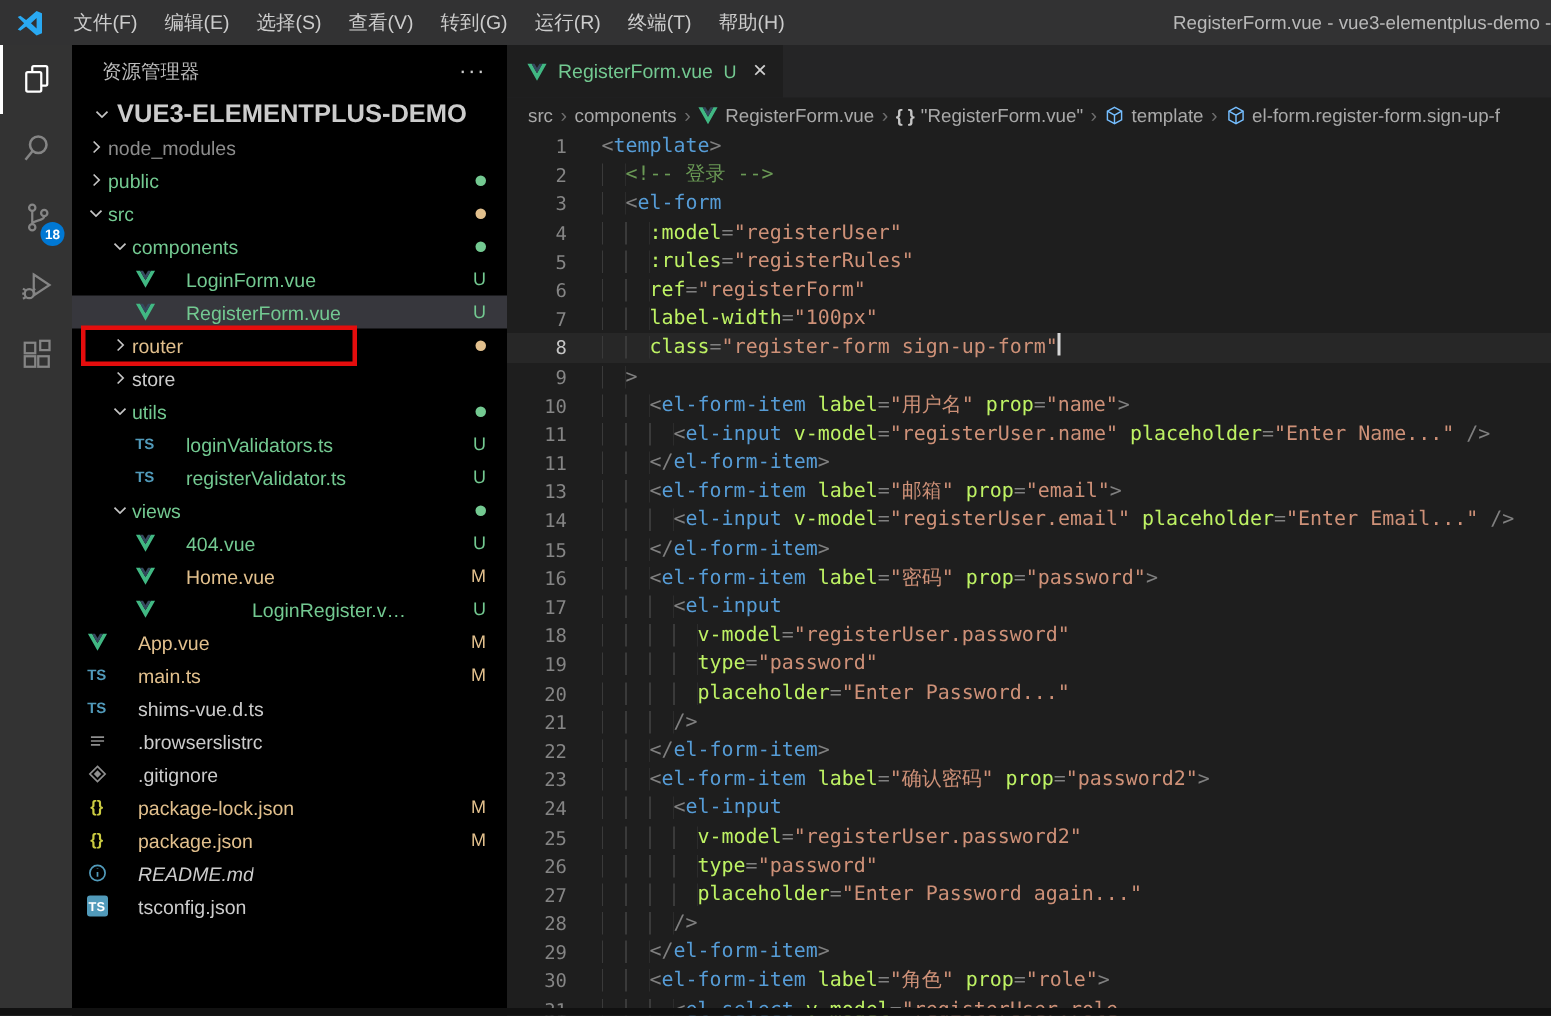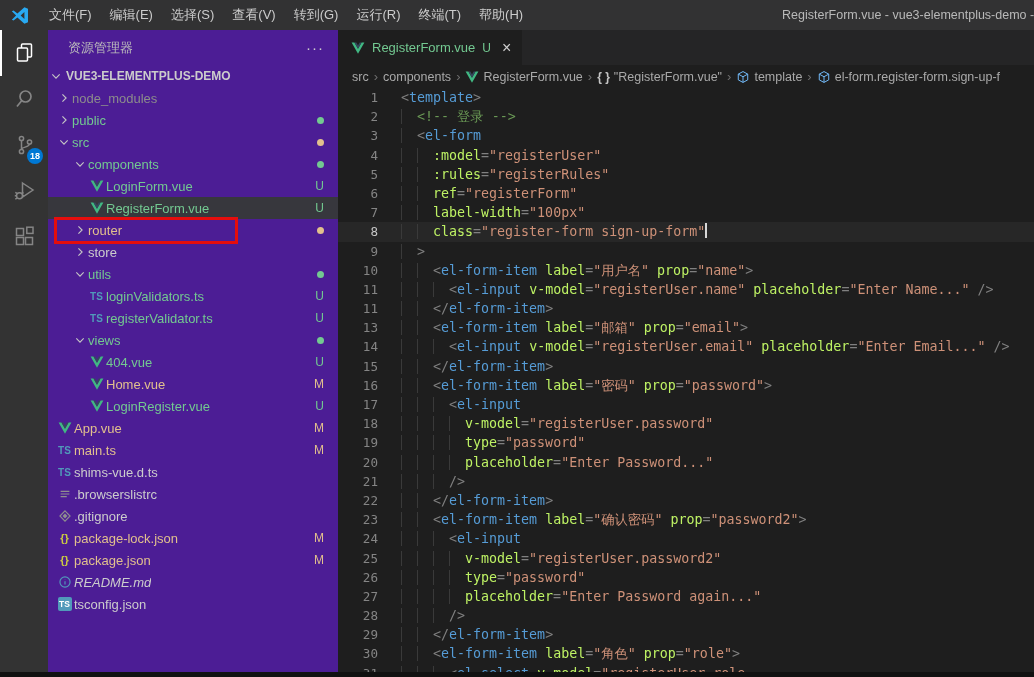"资源管理器" .sidebar { background: #4c1d95 -> #000000 }
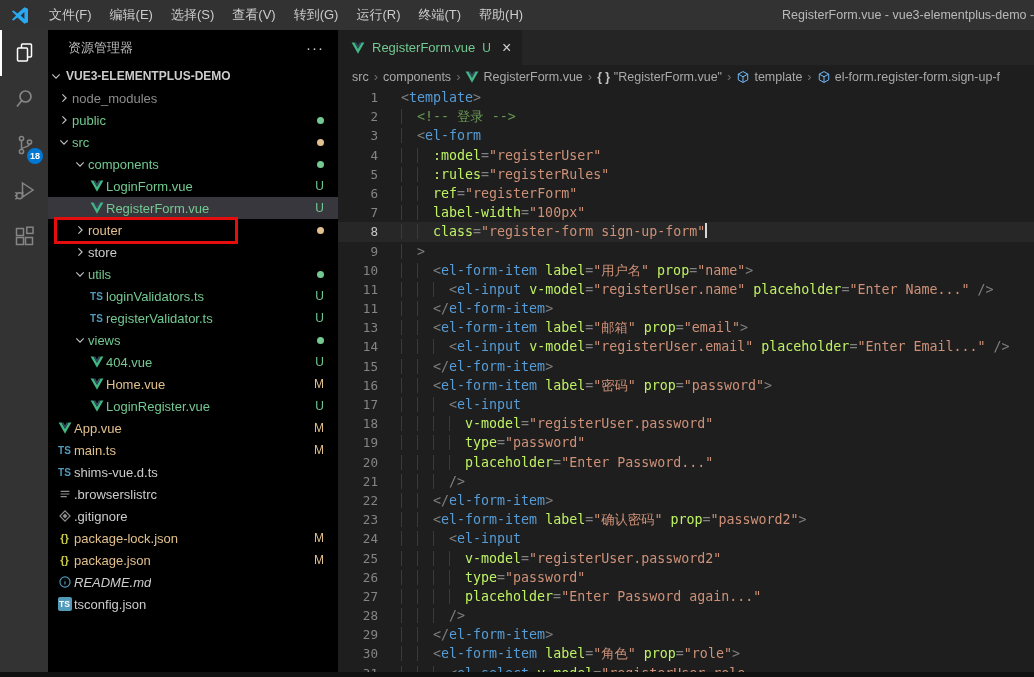"VUE3-ELEMENTPLUS-DEMO" .sb-section { font-size: 12px -> 17px; padding-left: 0 -> 12px }
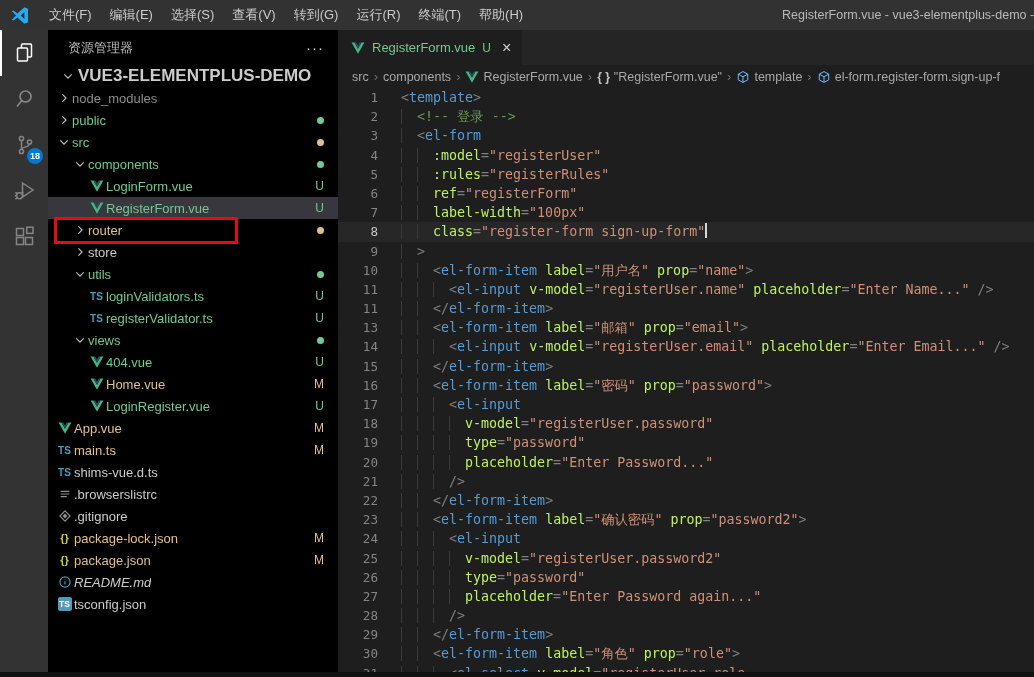"TS" .ficon { margin-right: 1px -> 19px }
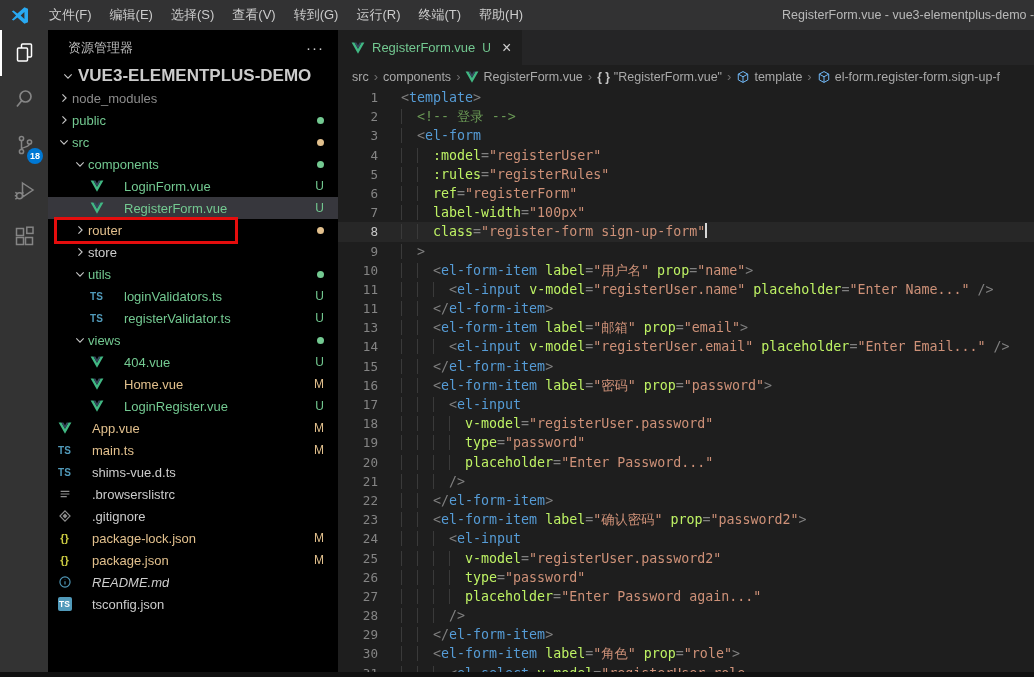"LoginRegister.vue" div.row { gap: none -> 44px }
